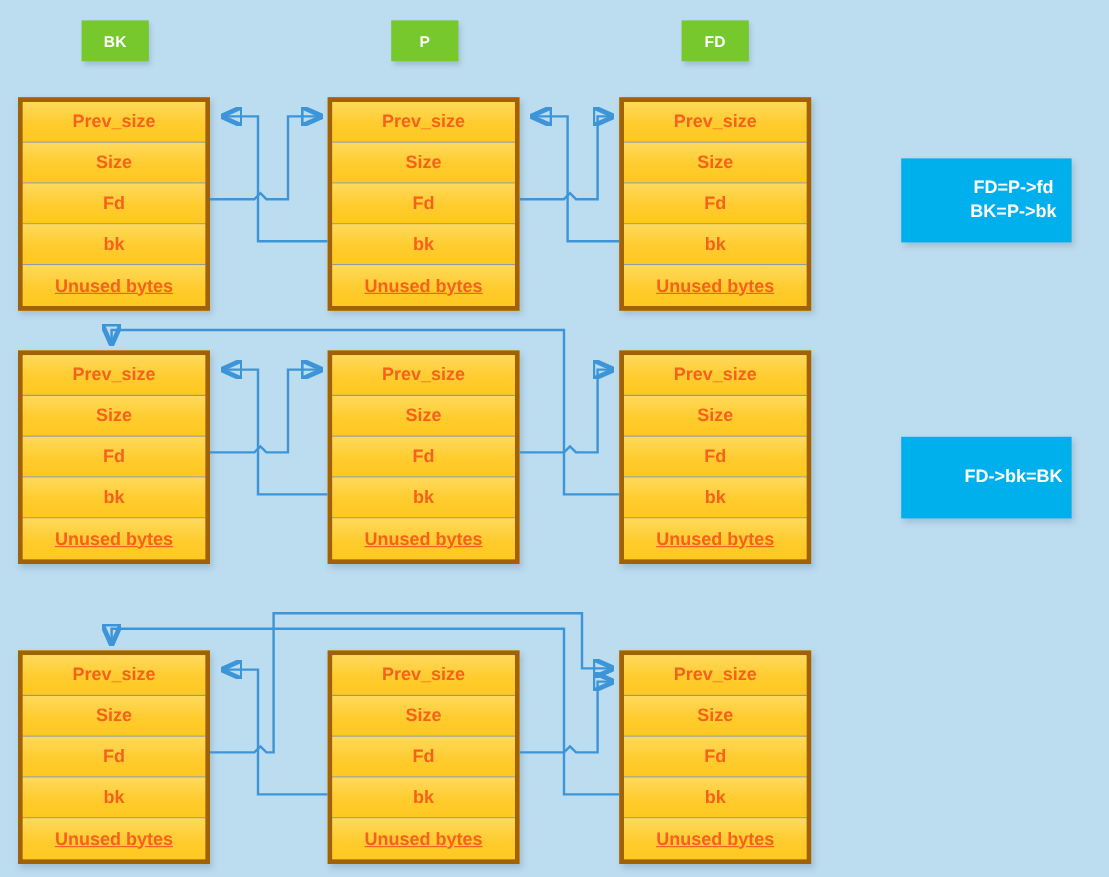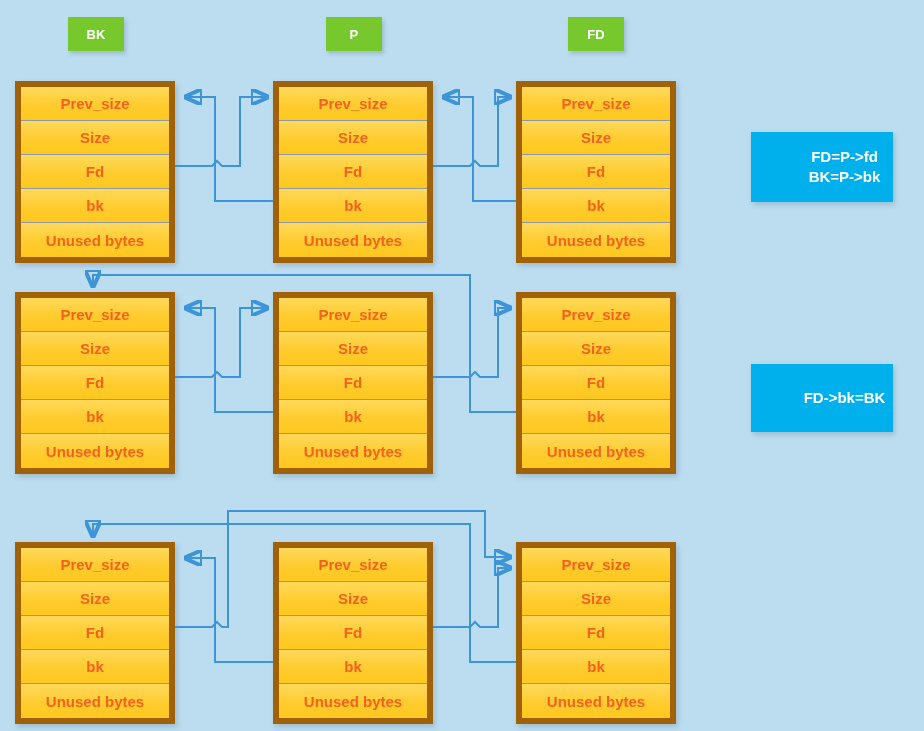"Prev_size" .chunk { border: 6px solid #a16207 -> 4px solid #a16207 }
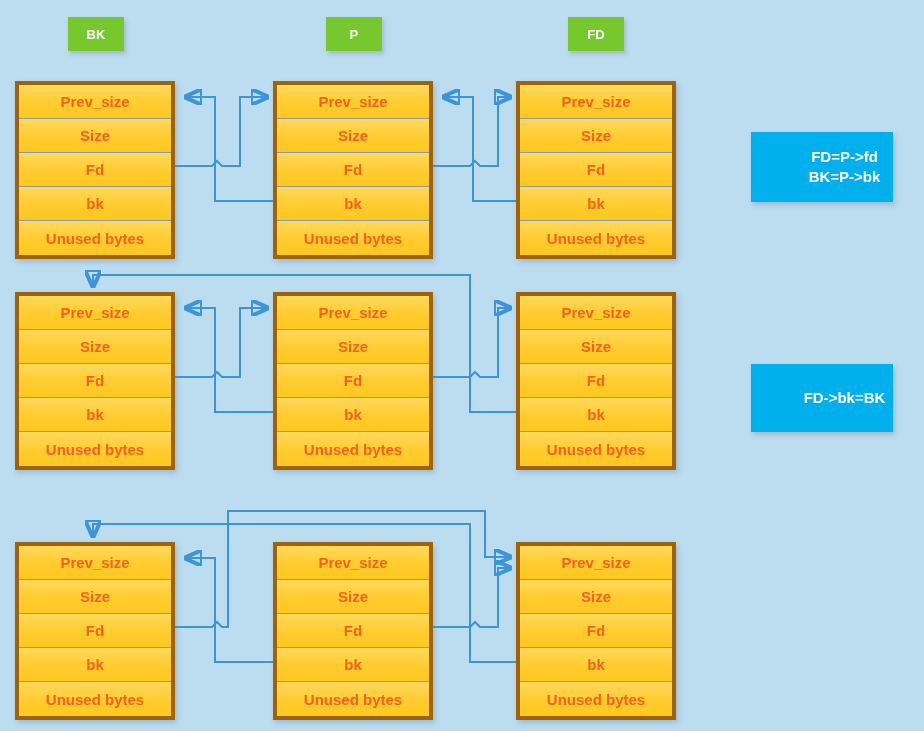"Unused bytes" .cell:last-child { text-decoration: none -> underline }
